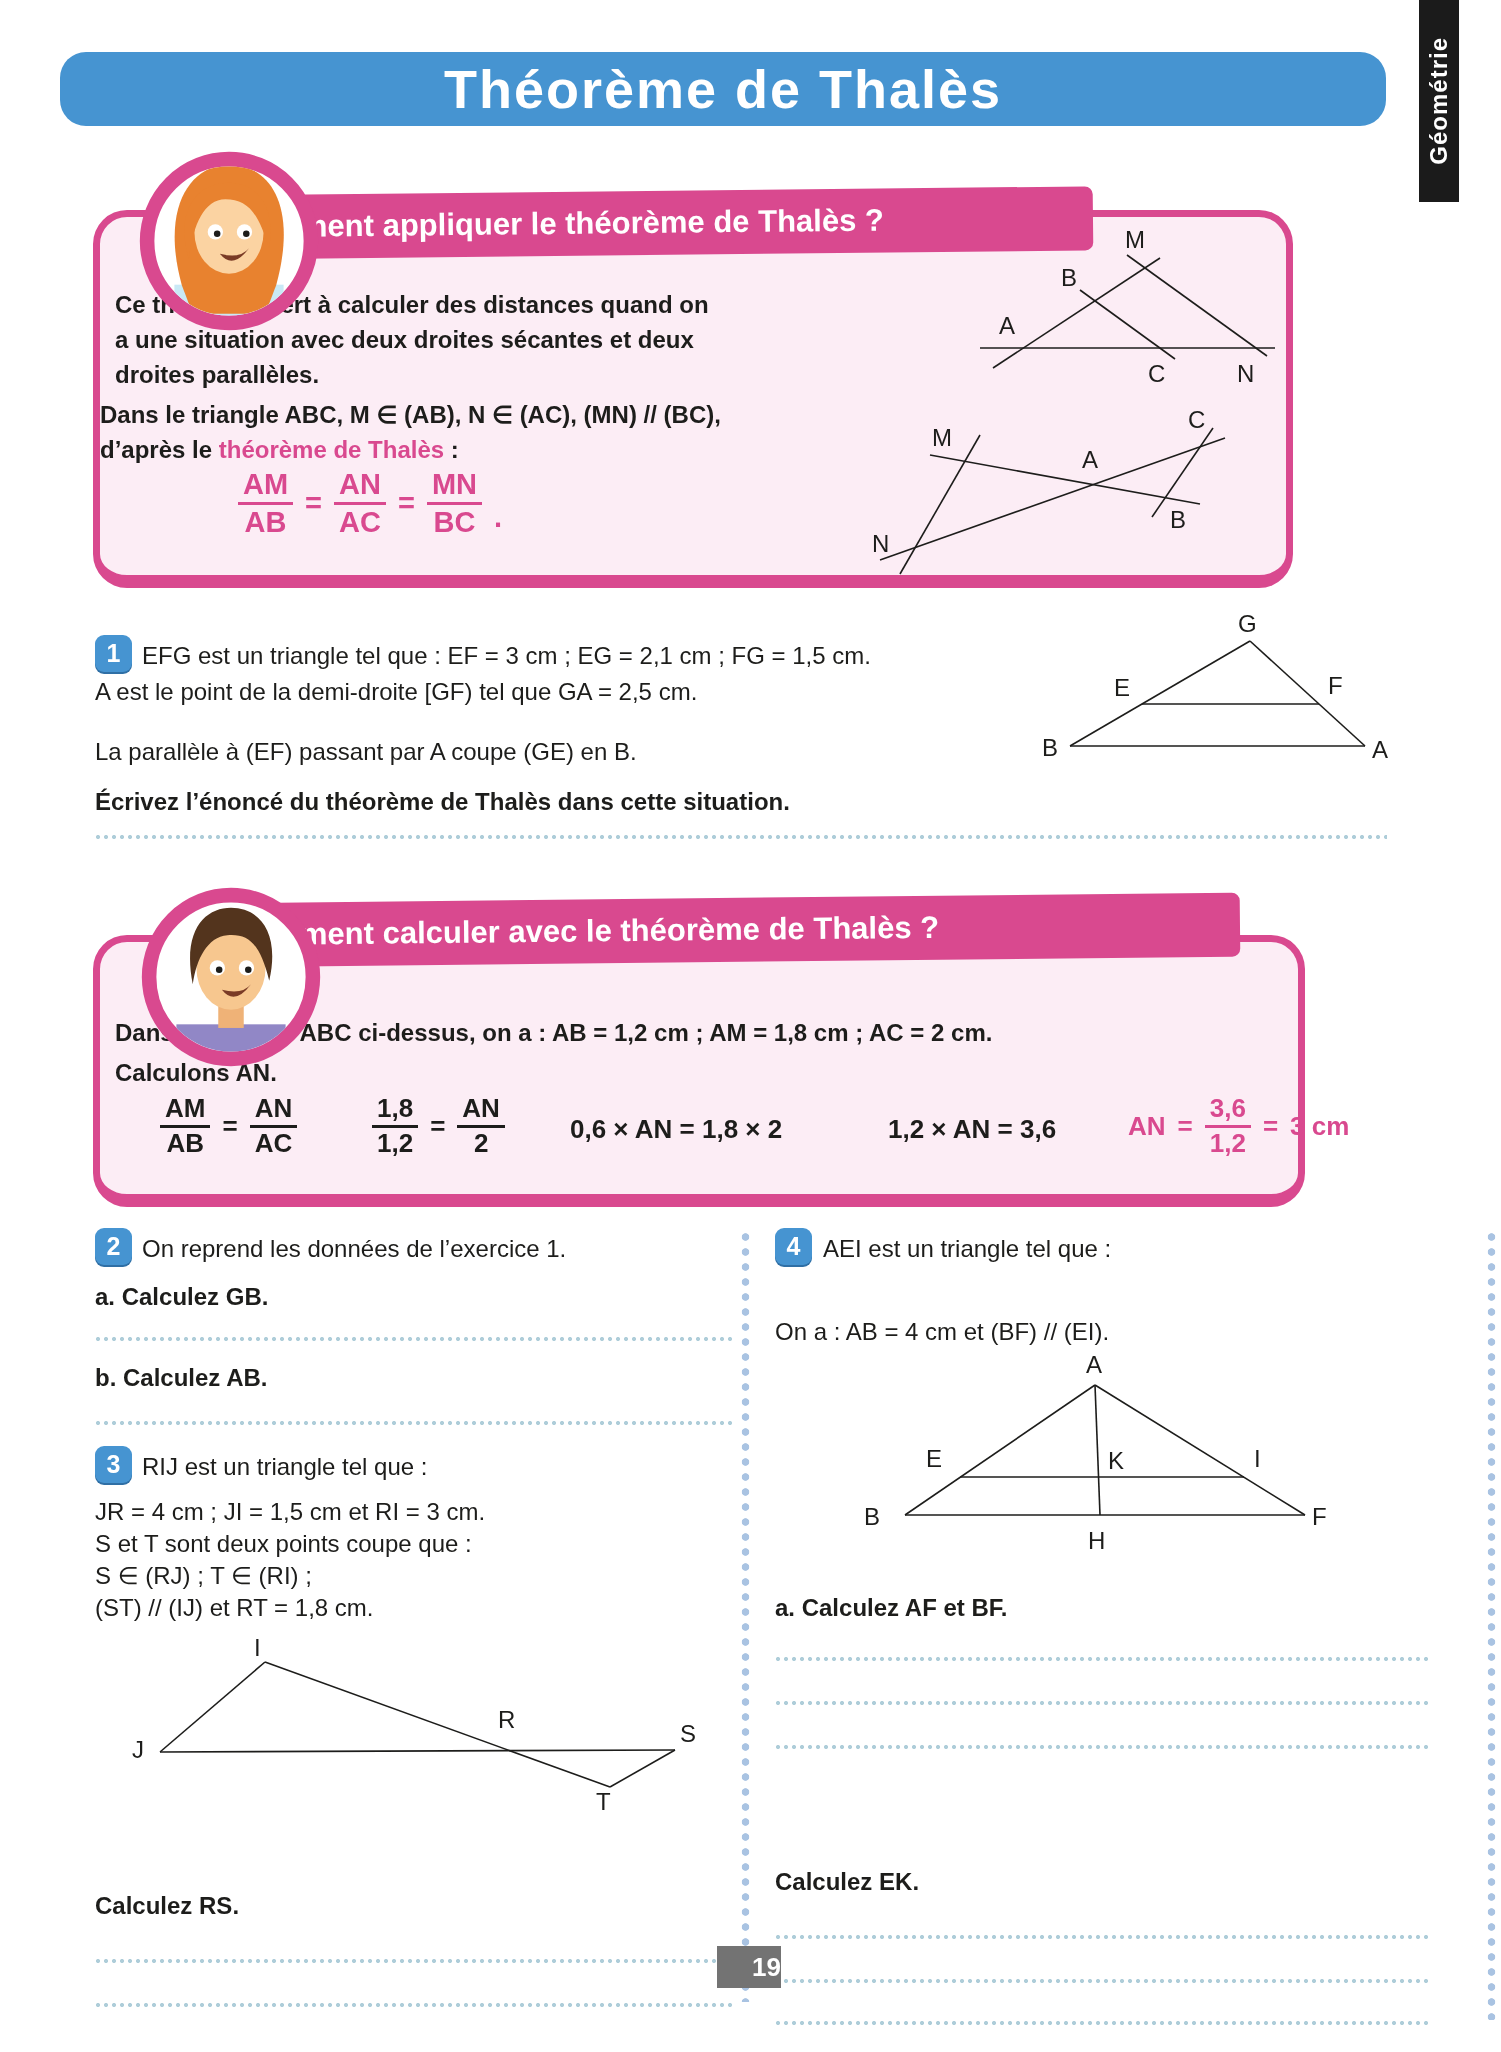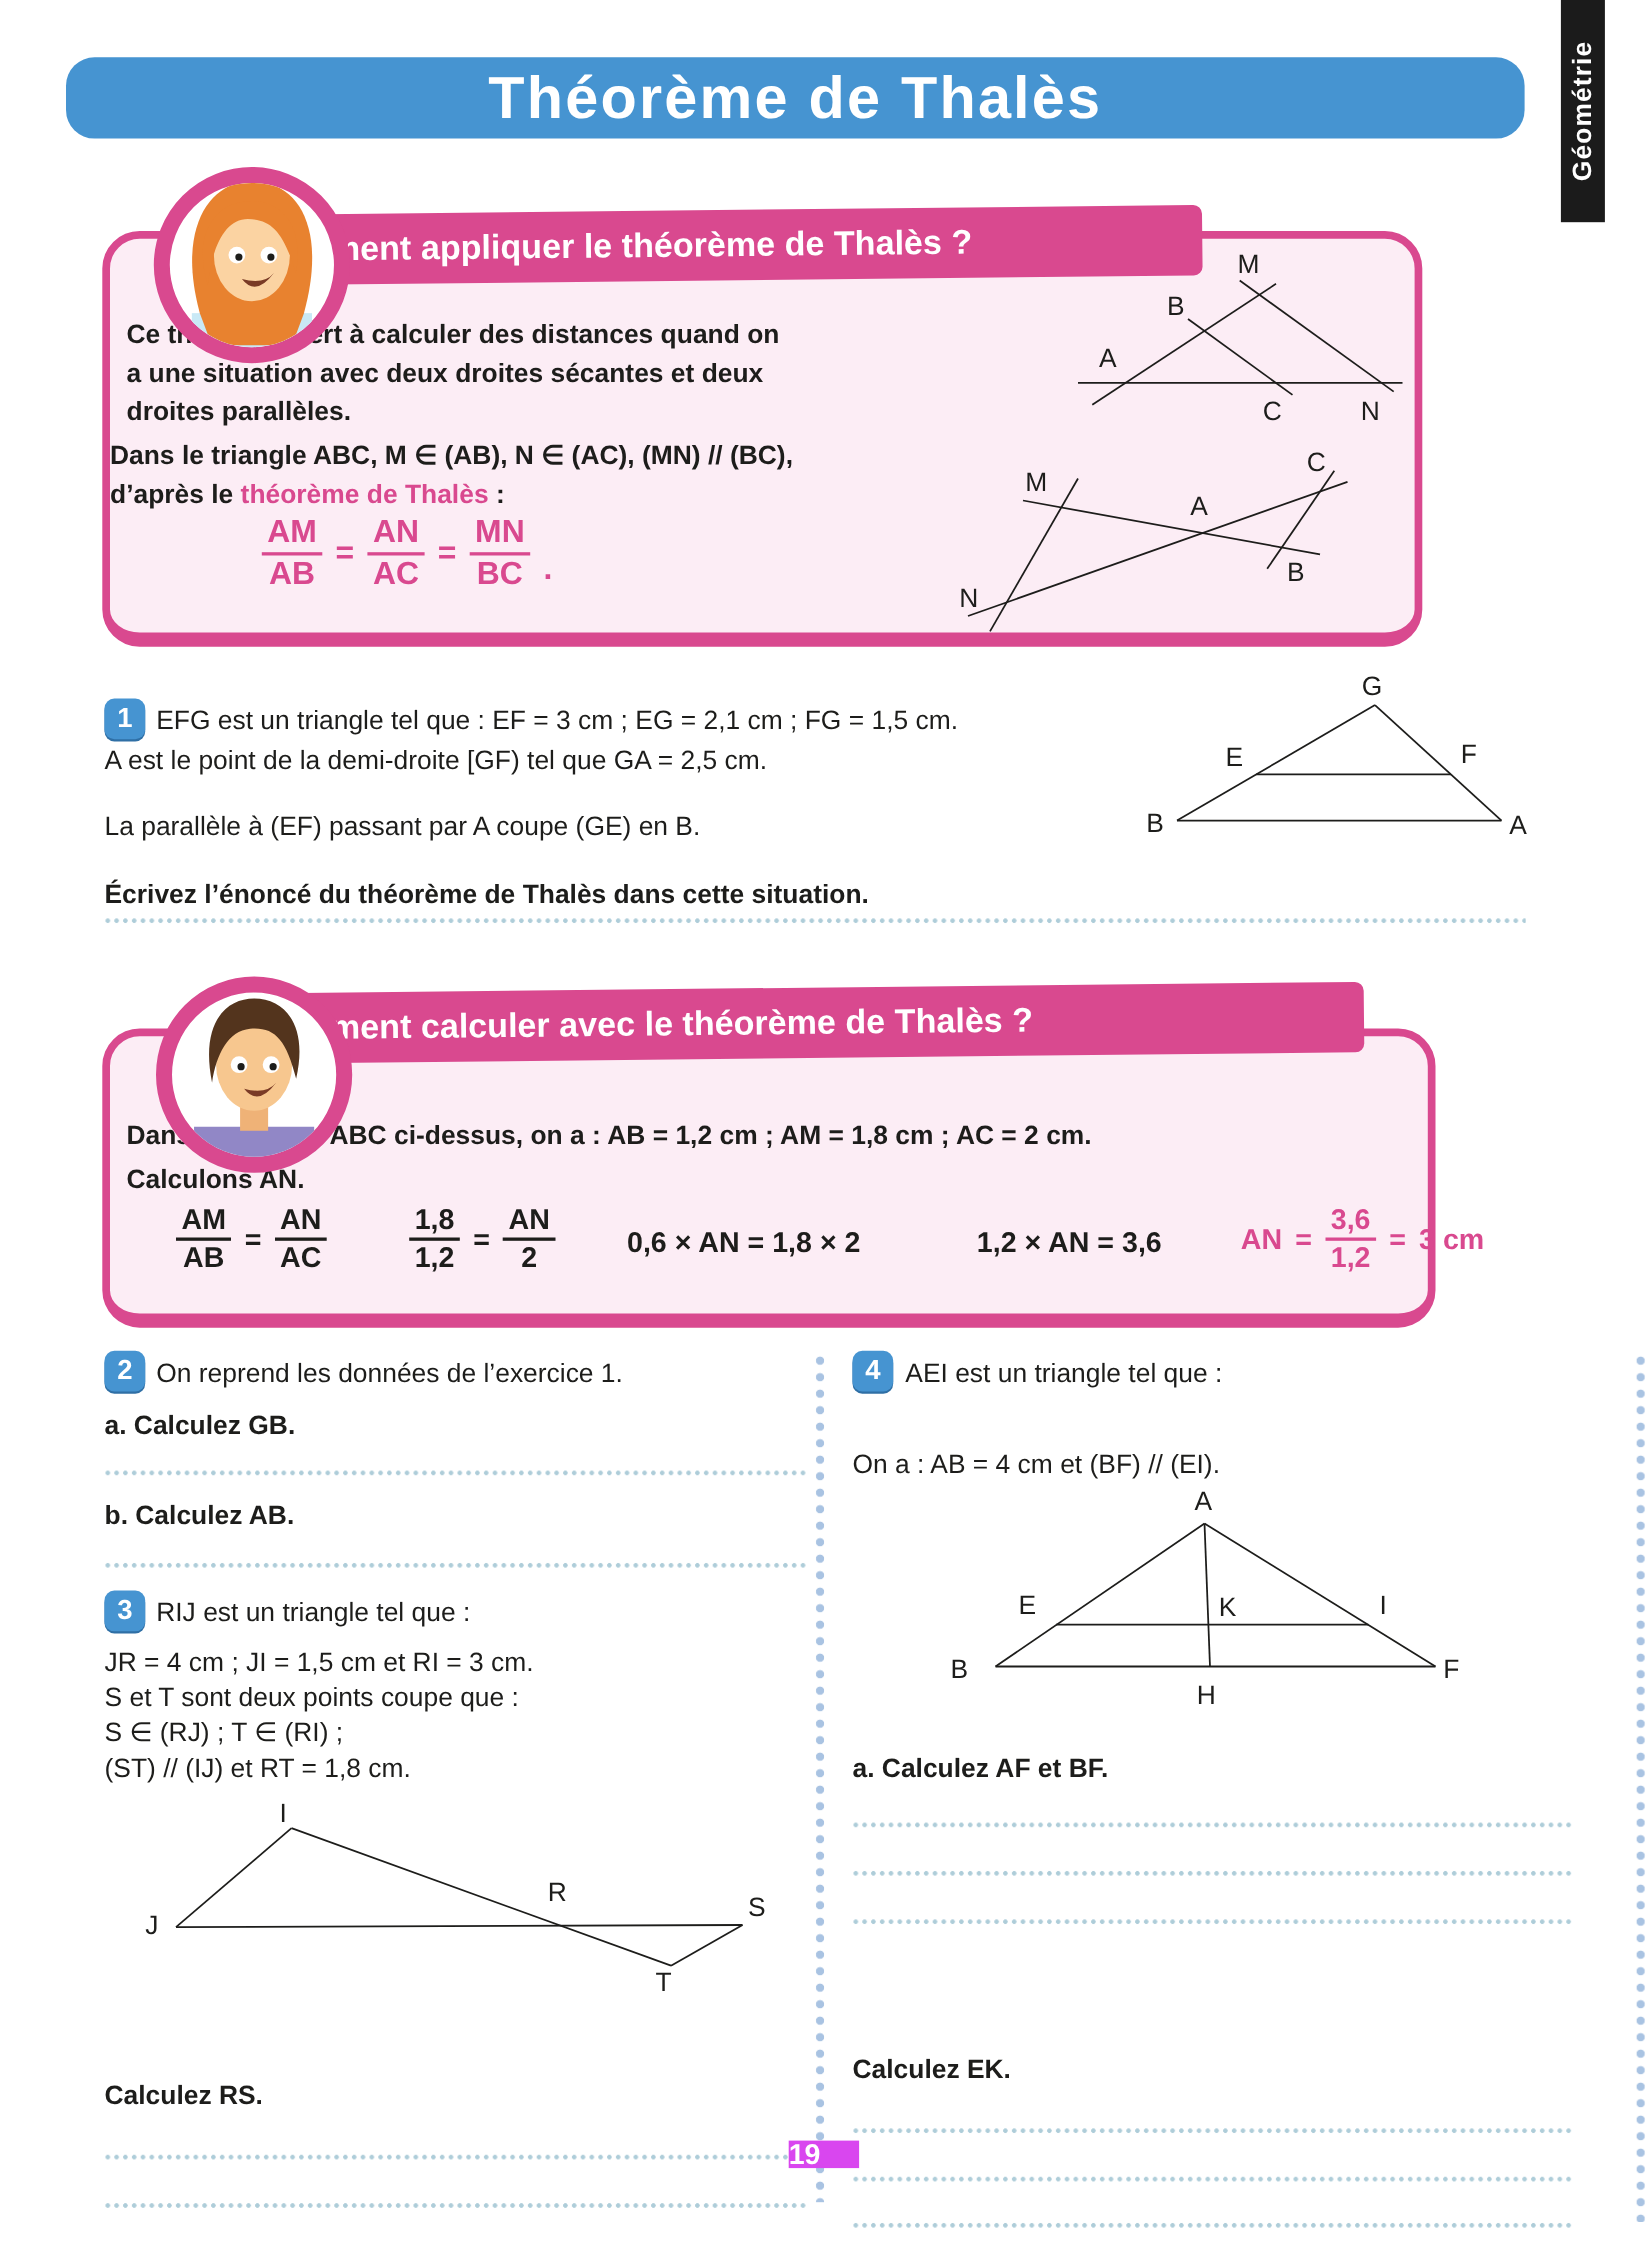"Écrivez l’énoncé du théorème de" div.txt { margin-top: 12px -> none }
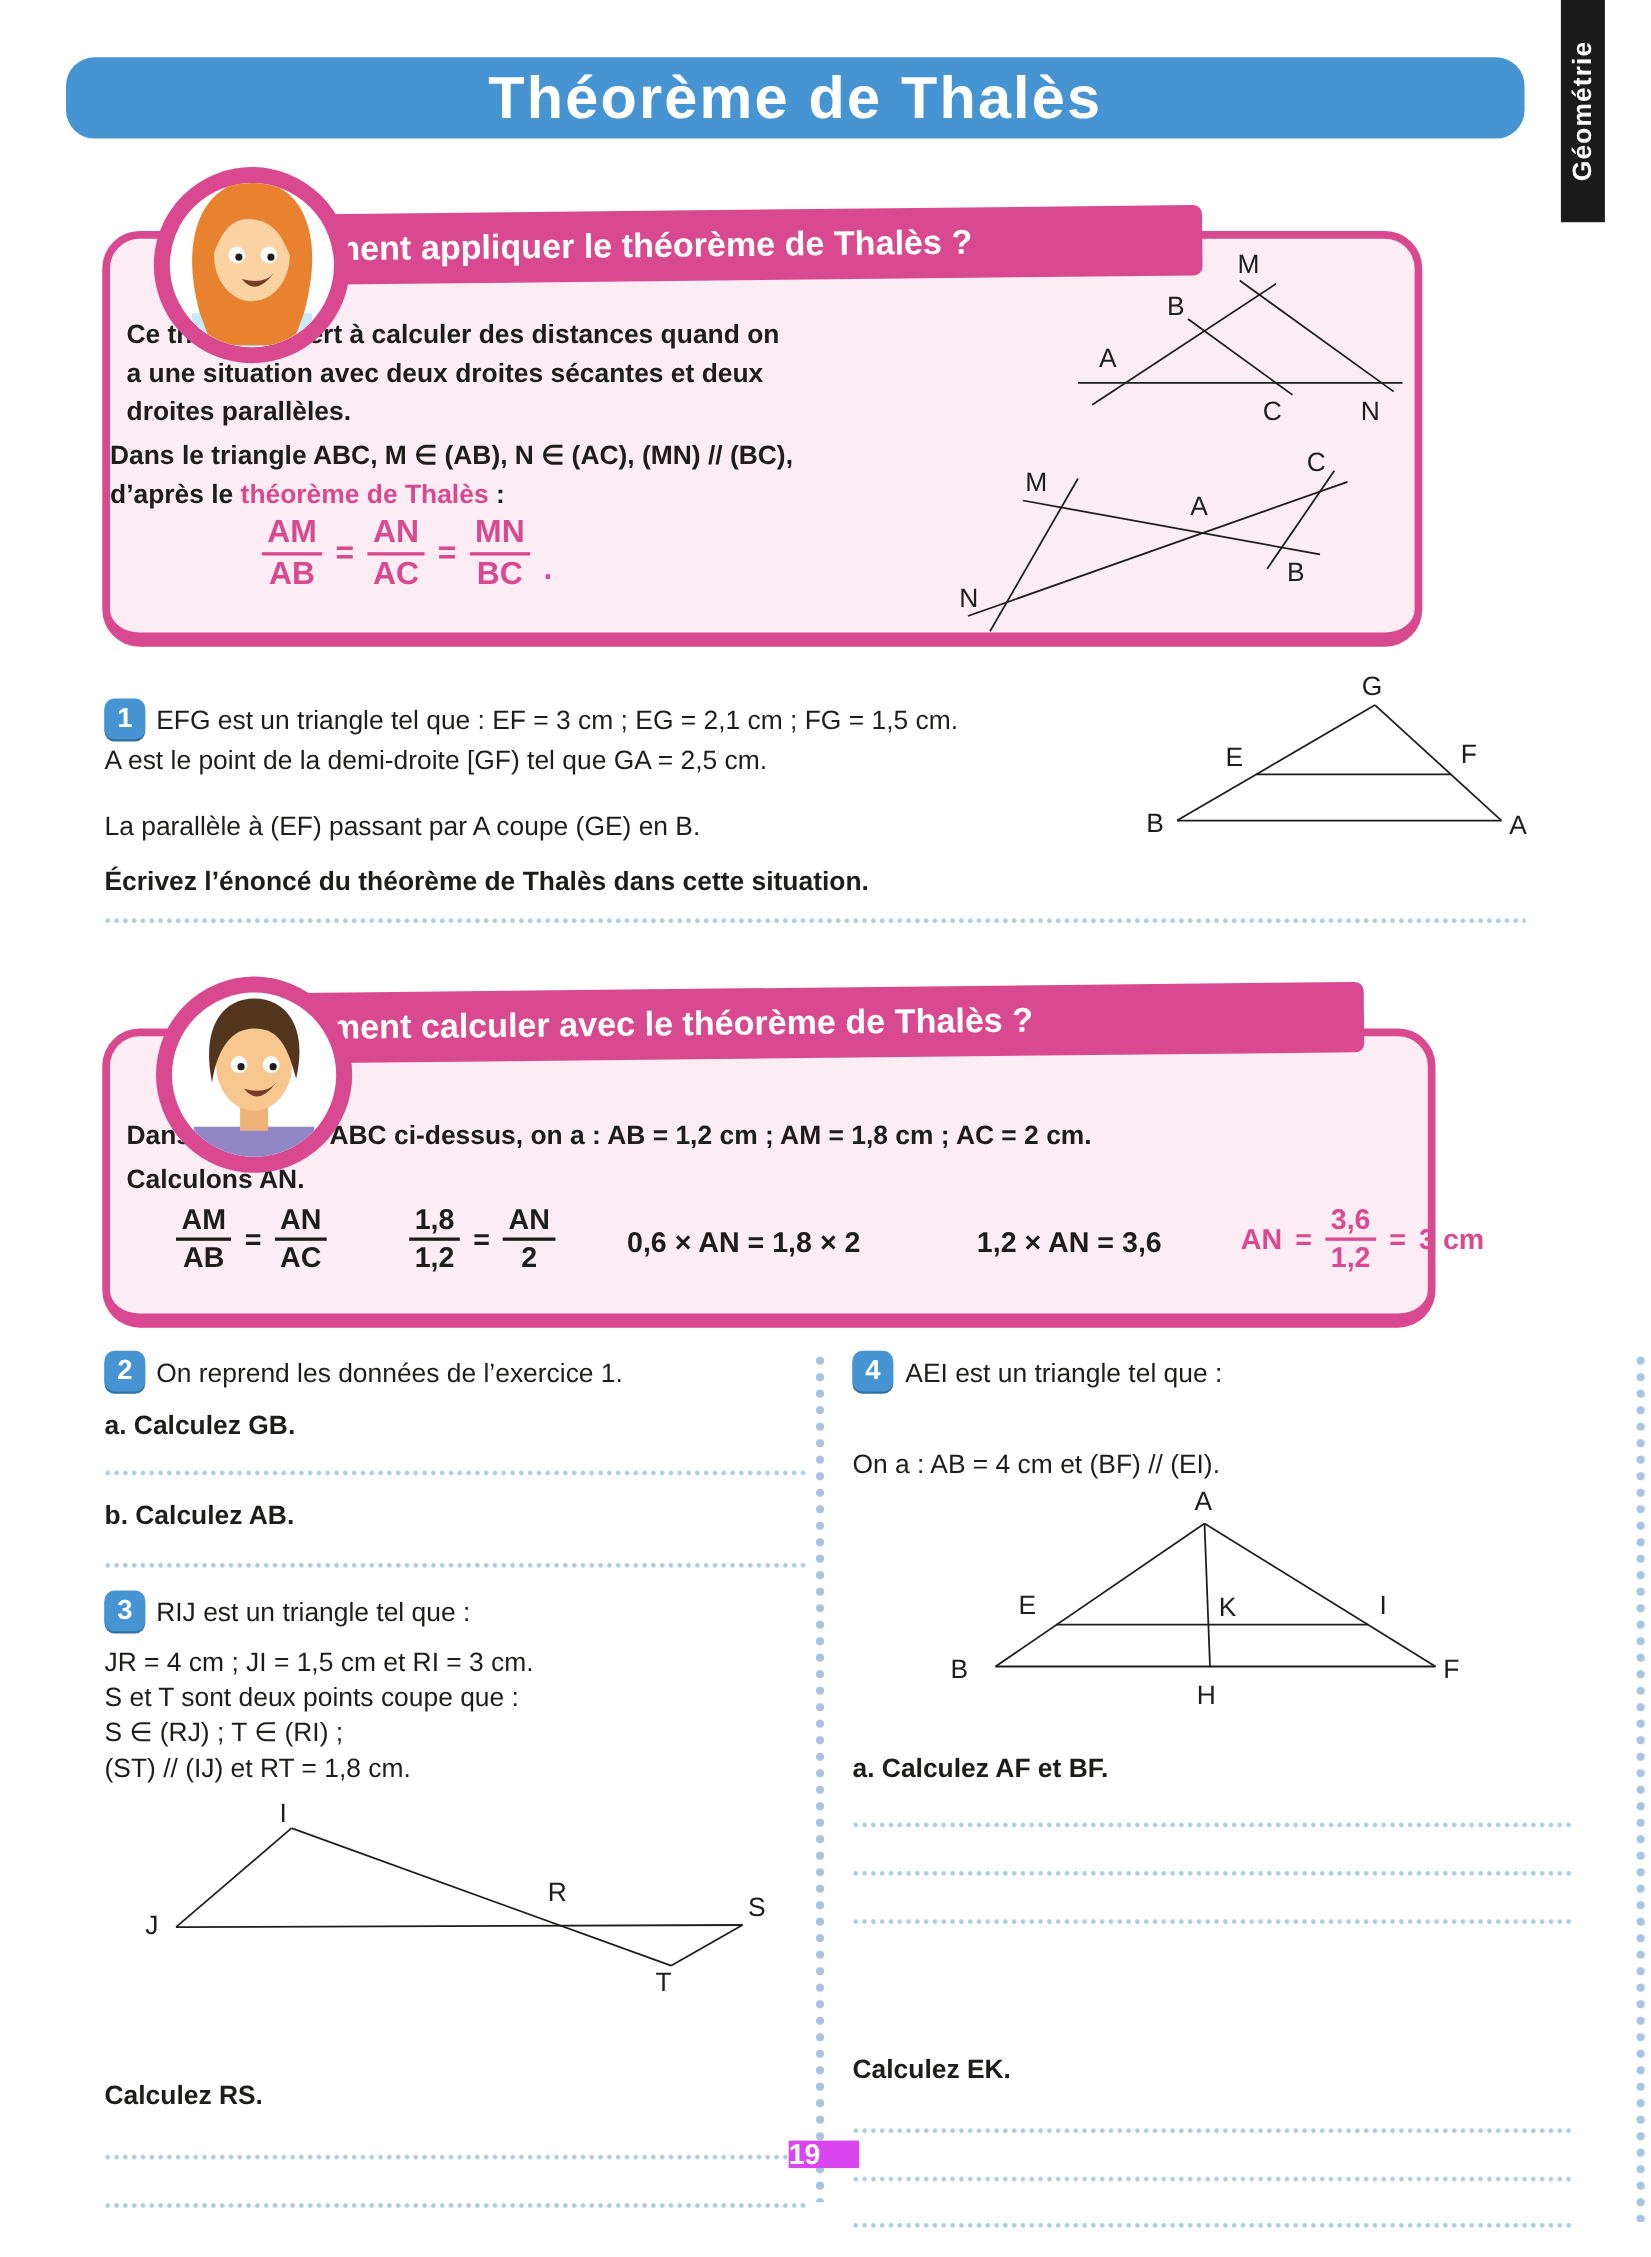"19" .pagenum { background: #d946ef -> #737373; height: 25px -> 42px; justify-content: flex-start -> flex-end }
